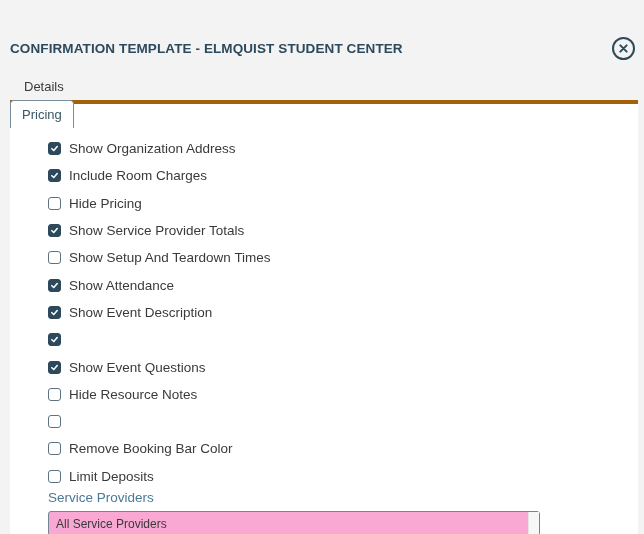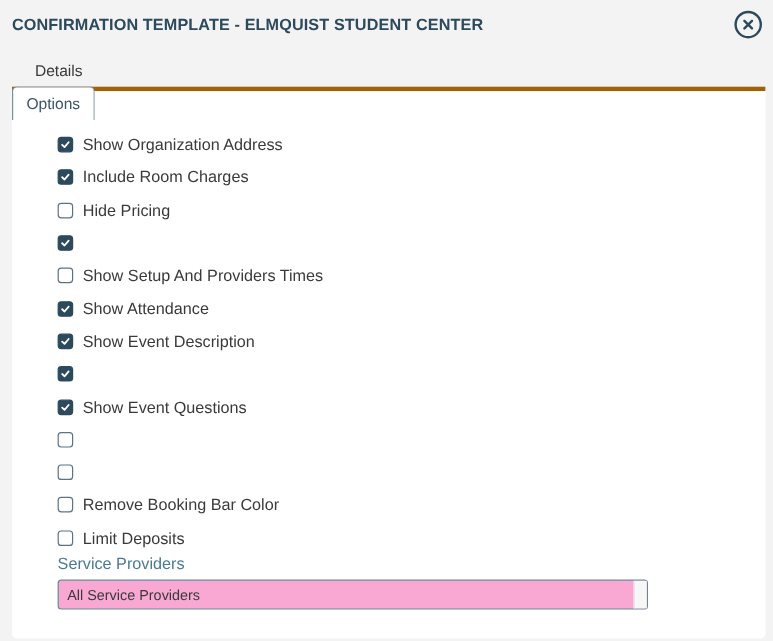"CONFIRMATION TEMPLATE - ELMQUIST STUDENT" .modal { margin-top: none -> 28px }
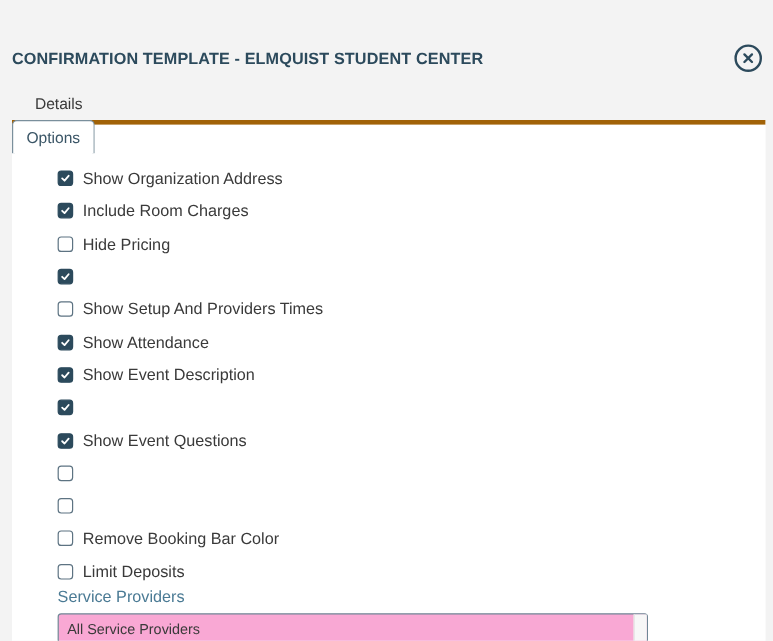"Options" div.tab { text: Options -> Pricing }
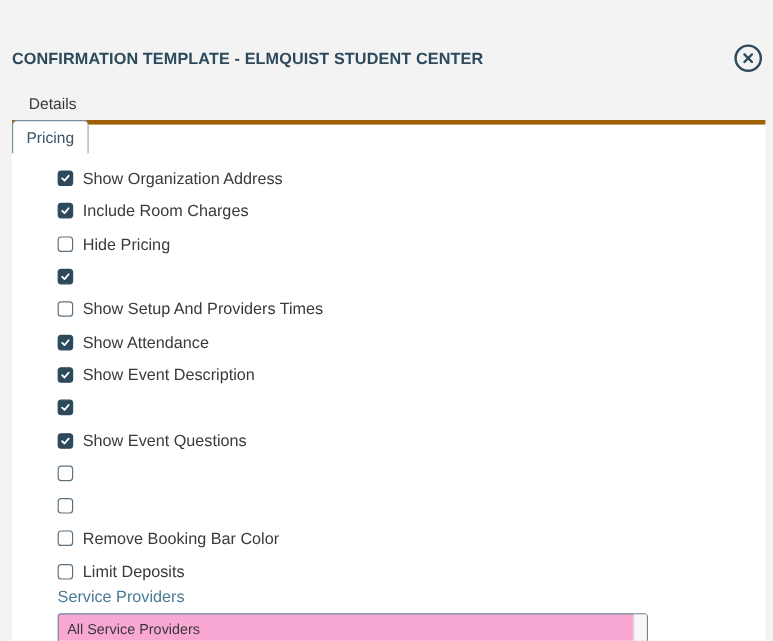"Show Service Provider Totals" span.option-label { html: none -> <span>Show Service Provider Totals</span> }
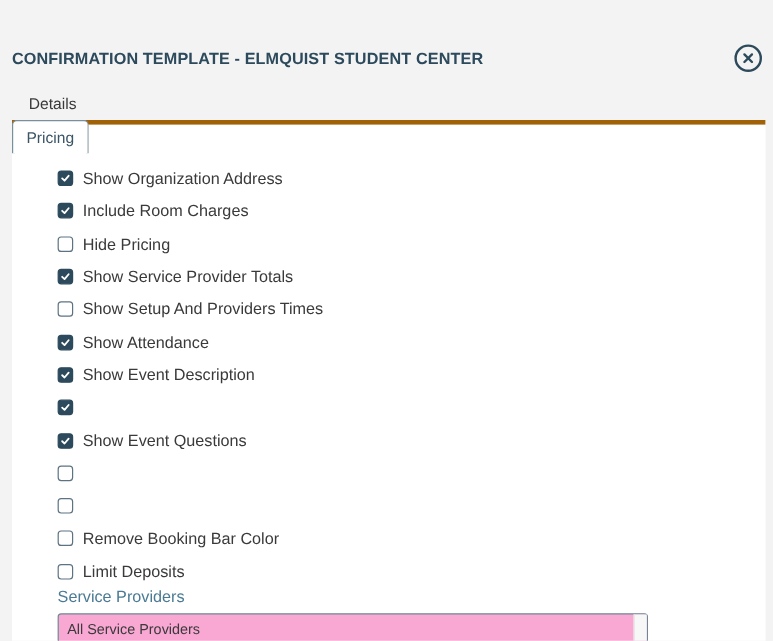"Show Setup And Providers Times" span.option-label { text: Providers -> Teardown }
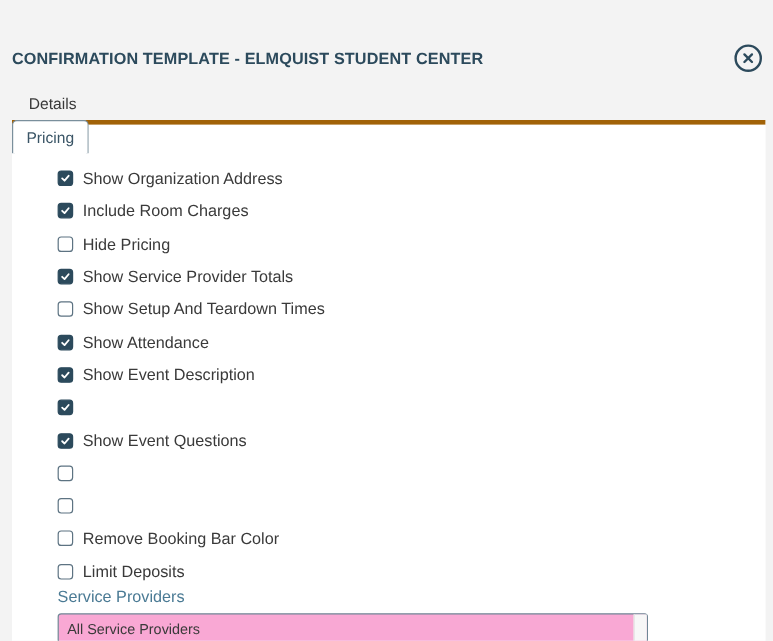"Hide Resource Notes" span.option-label { html: none -> <span>Hide Resource Notes</span> }
